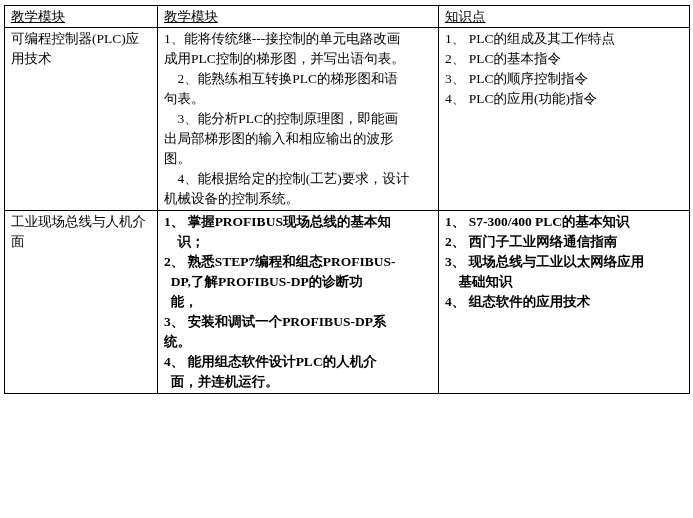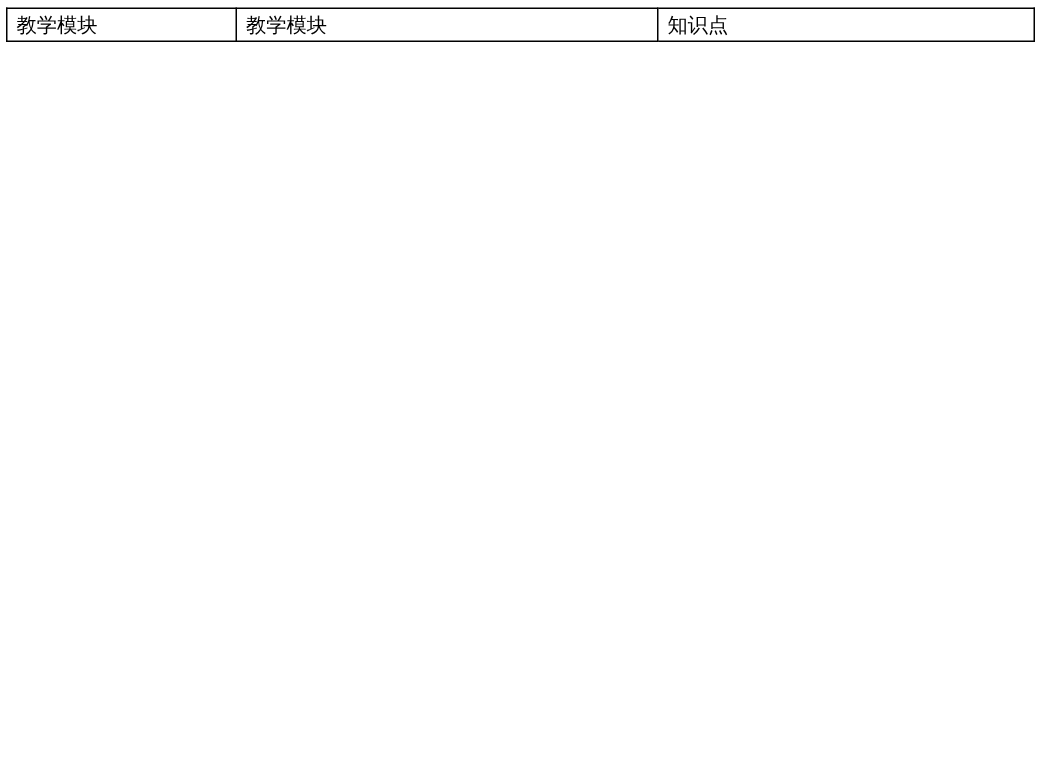"教学模块" tr.hdr th { text-decoration: none -> underline }
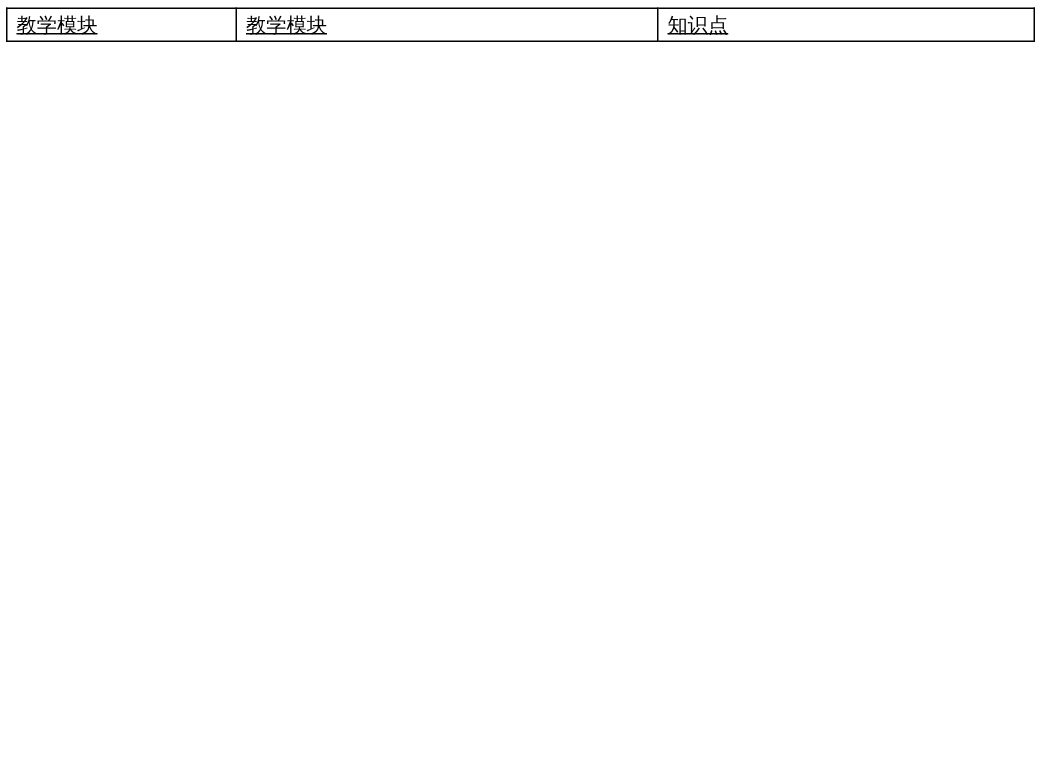"可编程控制器(PLC)应" tr.row1 { html: none -> <tr> <td>可编程控制器(PLC)应 用技术</td> <td>1、能将传统继---接控制的单元电路改画 成用PLC控制的梯形图，并写出语句表。 2、能熟练相互转换PLC的梯形图和语 句表。 3、能分析PLC的控制原理图，即能画 出局部梯形图的输入和相应输出的波形 图。 4、能根据给定的控制(工艺)要求，设计 机械设备的控制系统。</td> <td>1、 PLC的组成及其工作特点 2、 PLC的基本指令 3、 PLC的顺序控制指令 4、 PLC的应用(功能)指令</td> </tr> }
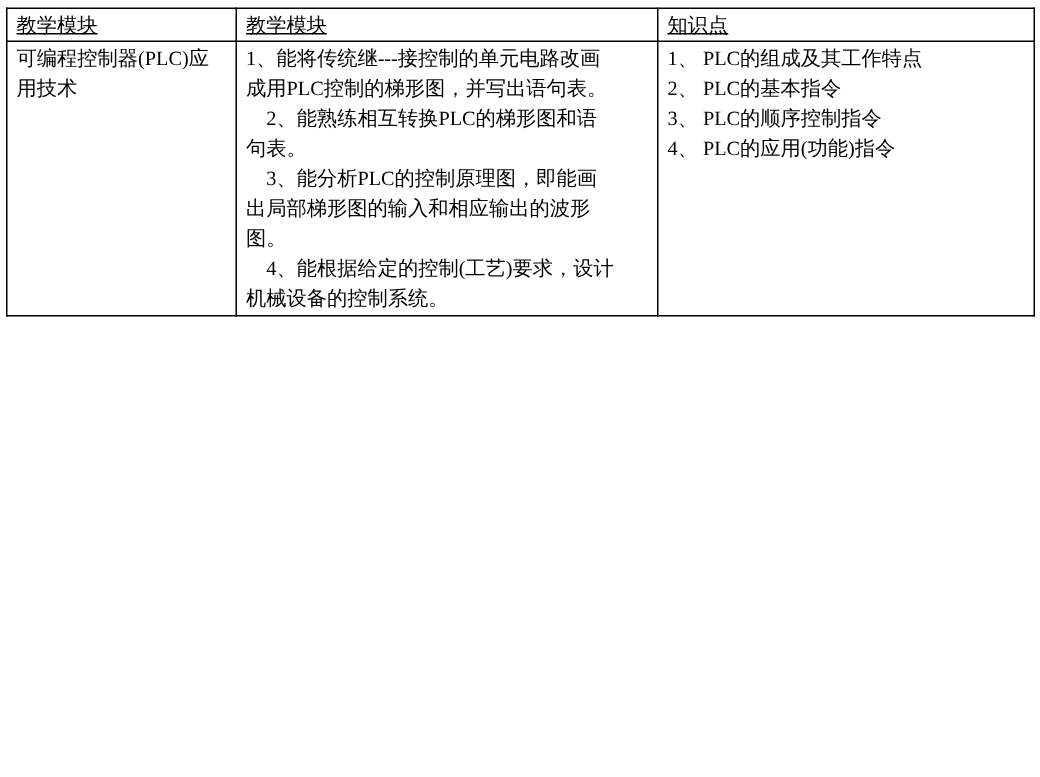"工业现场总线与人机介" tr.row3 { html: none -> <tr> <td>工业现场总线与人机介 面</td> <td>1、 掌握PROFIBUS现场总线的基本知 识； 2、 熟悉STEP7编程和组态PROFIBUS- DP,了解PROFIBUS-DP的诊断功 能， 3、 安装和调试一个PROFIBUS-DP系 统。 4、 能用组态软件设计PLC的人机介 面，并连机运行。</td> <td>1、 S7-300/400 PLC的基本知识 2、 西门子工业网络通信指南 3、 现场总线与工业以太网络应用 基础知识 4、 组态软件的应用技术</td> </tr> }
